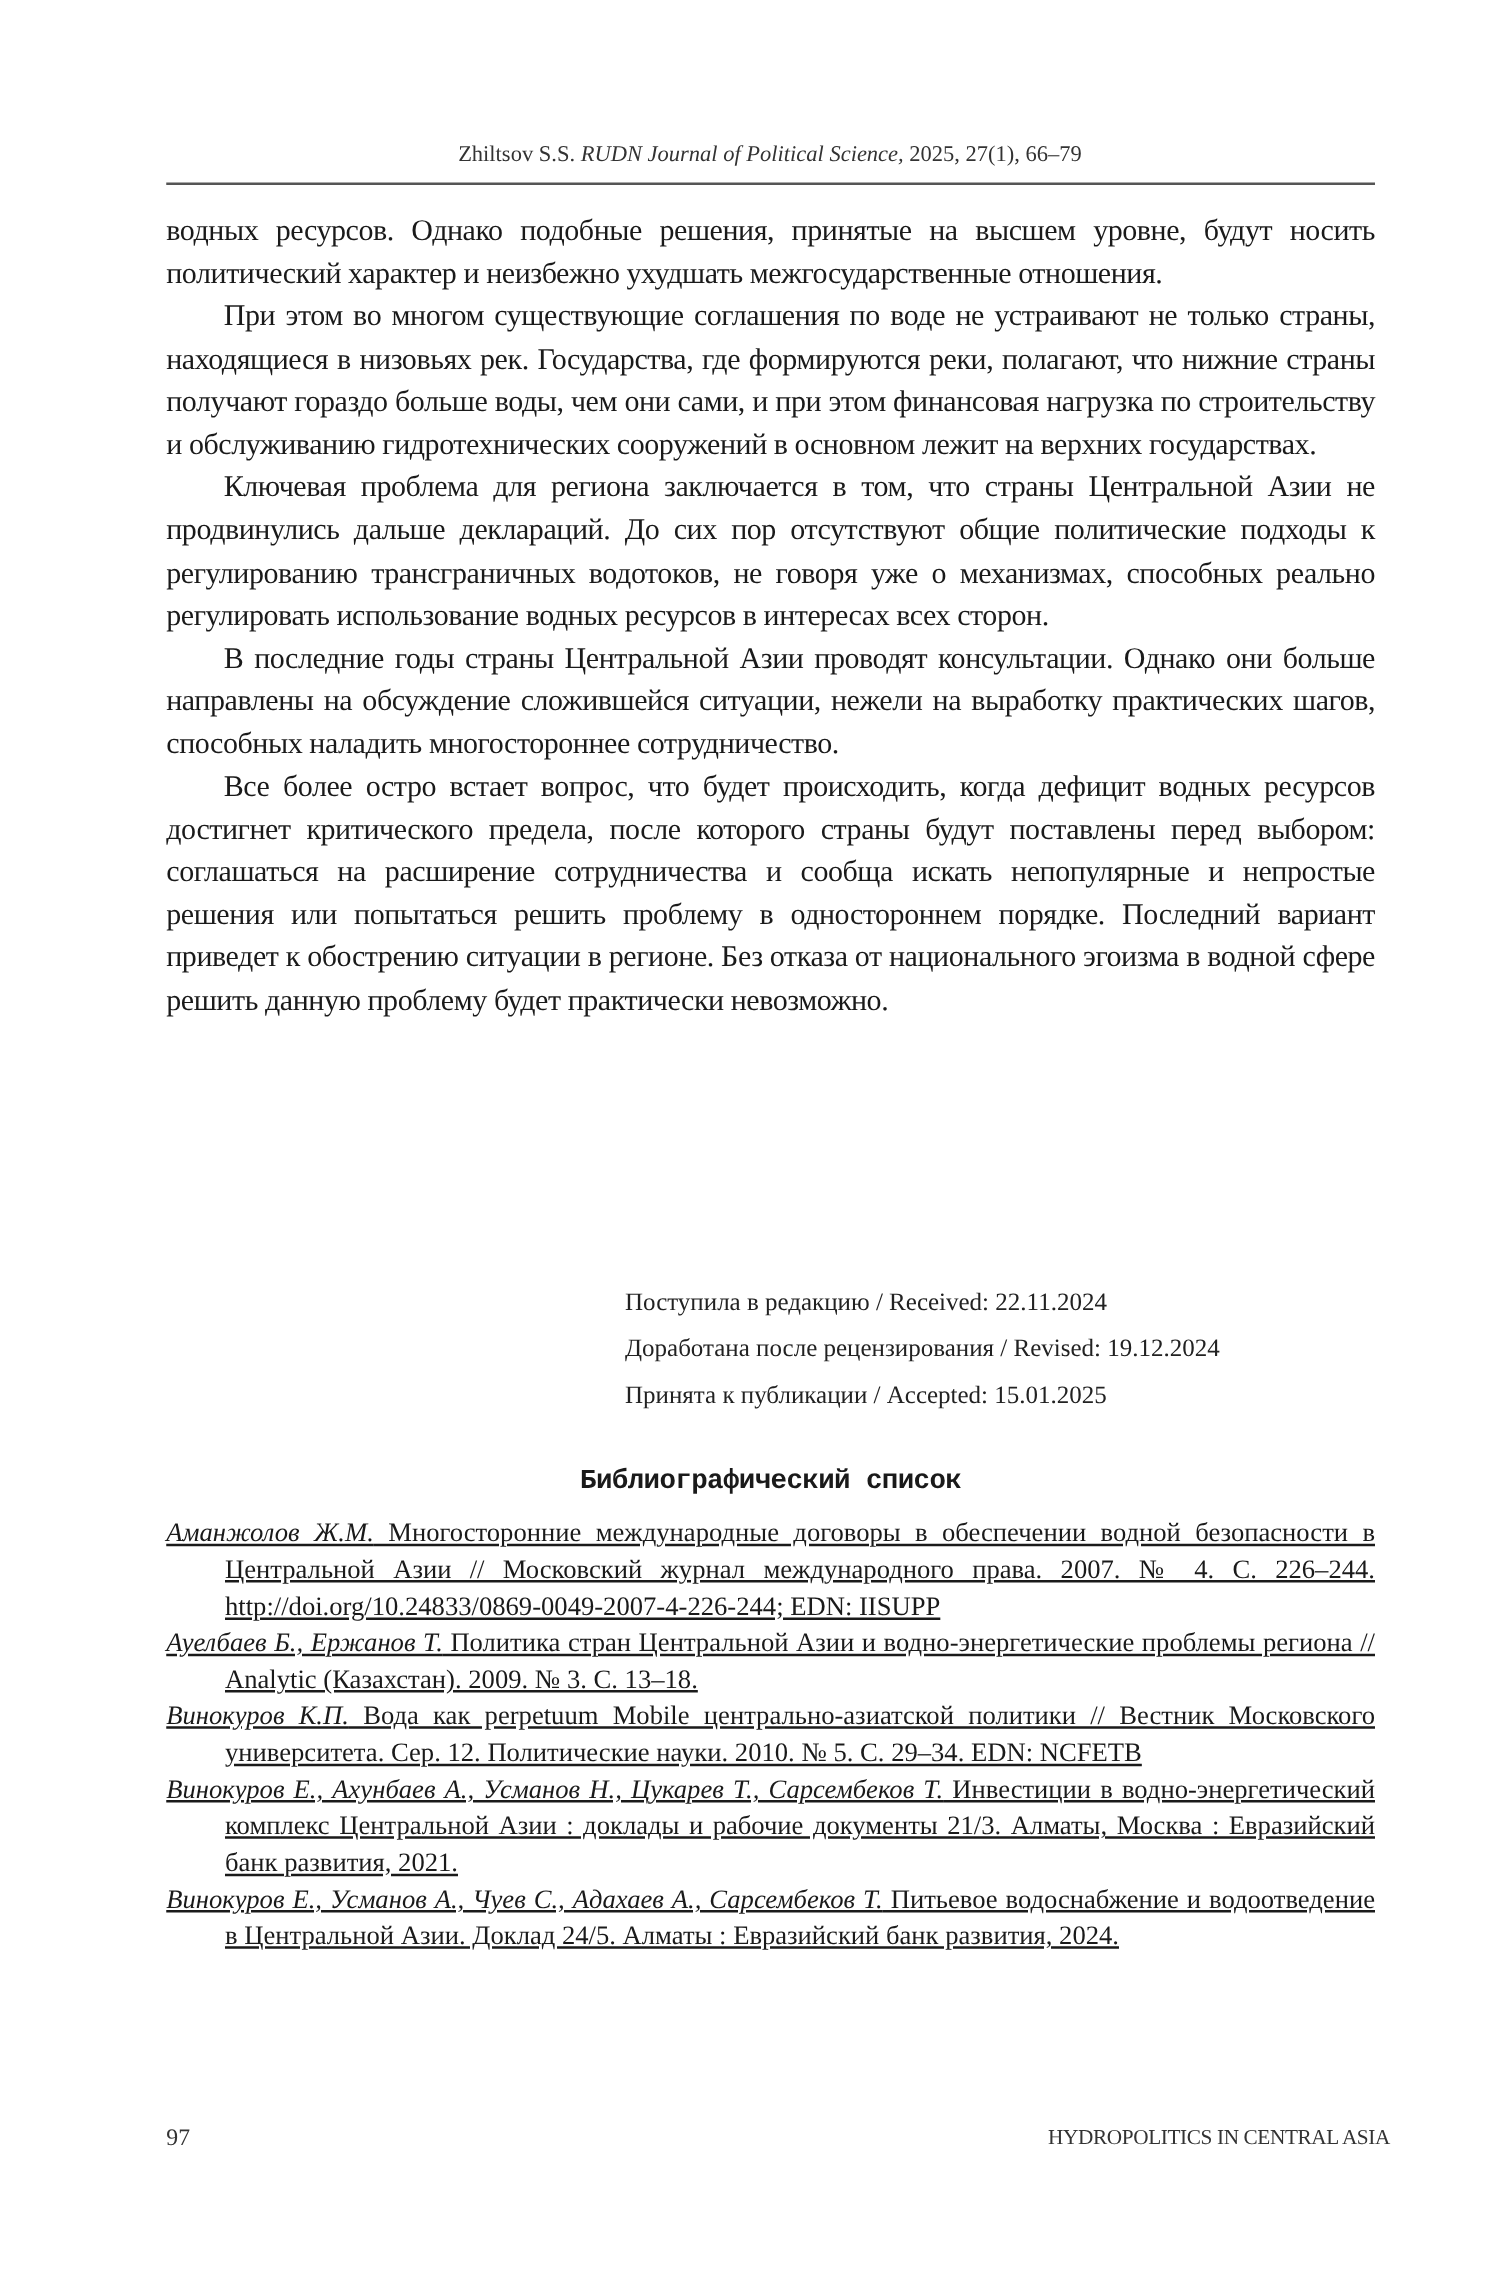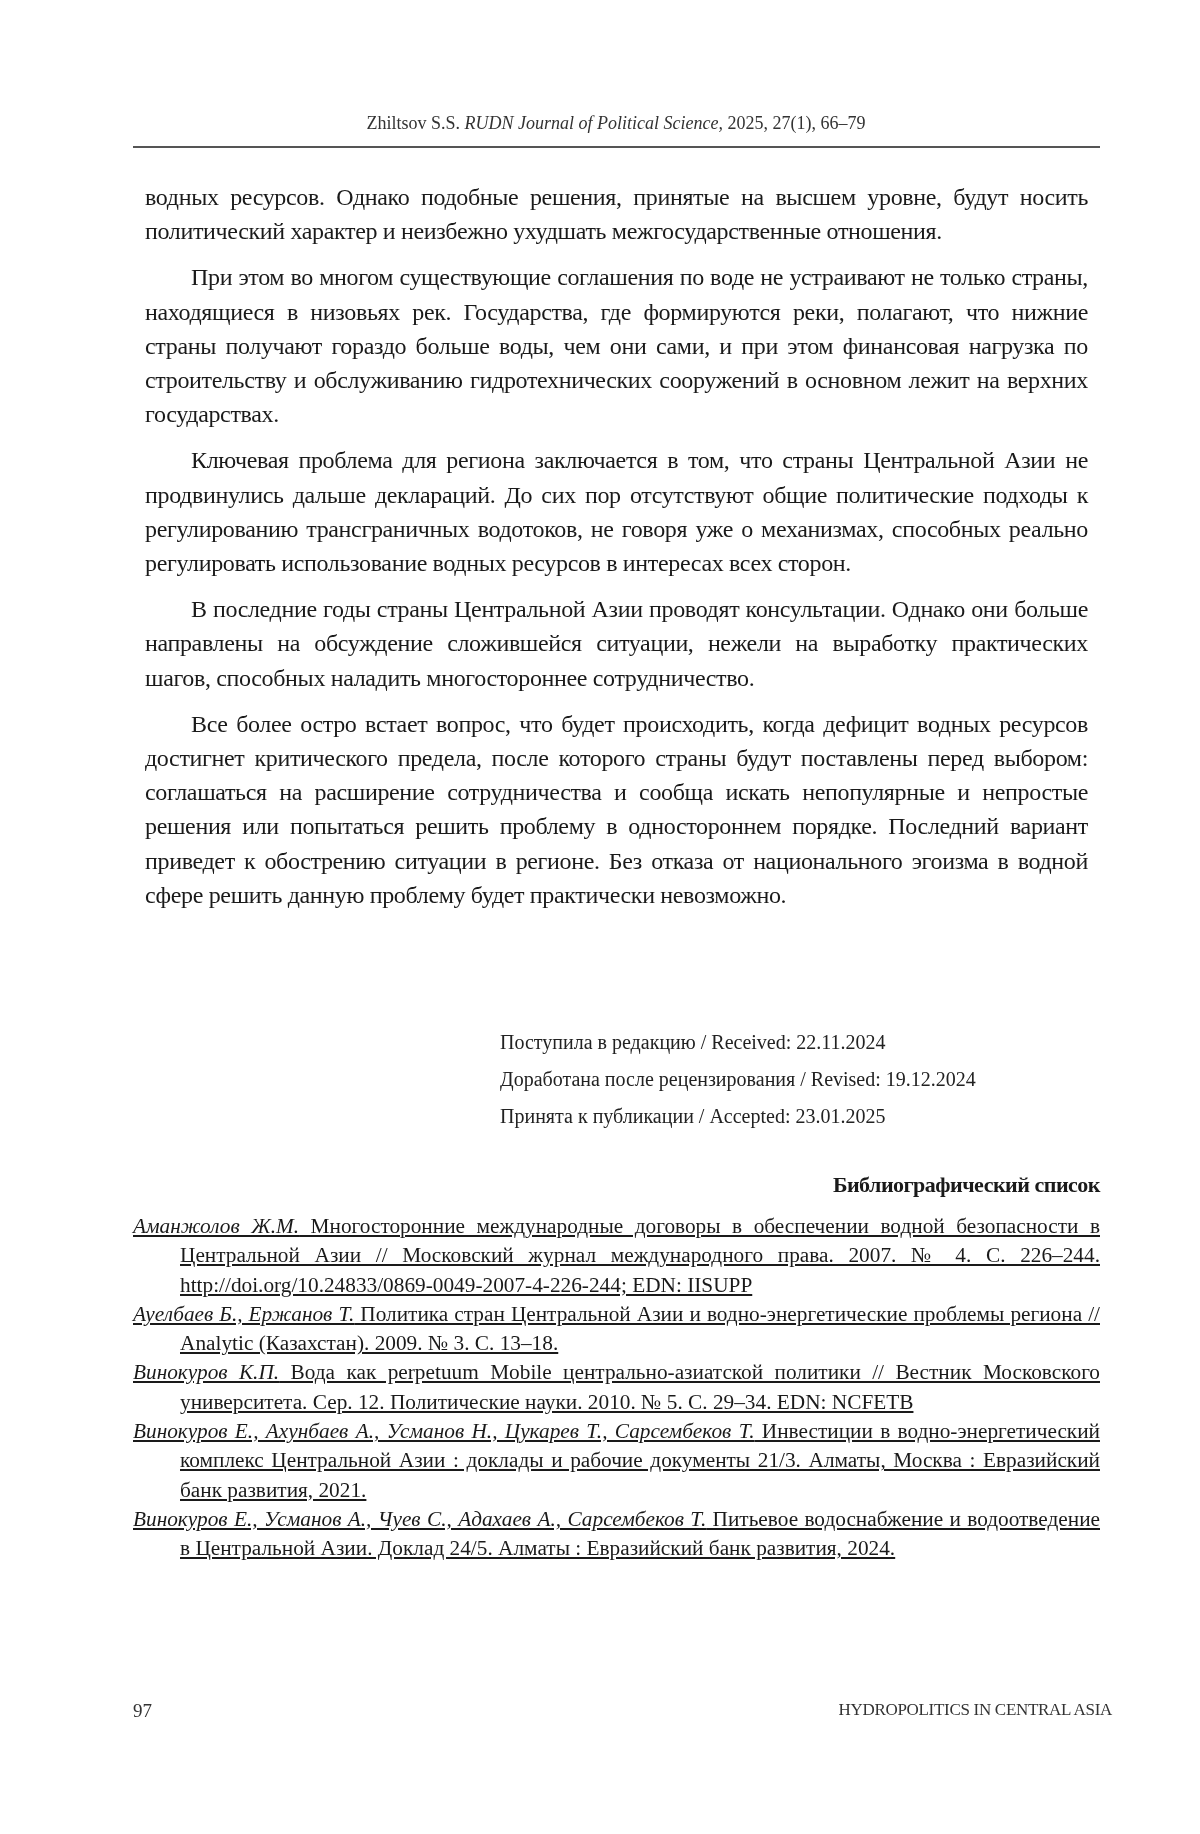"водных ресурсов. Однако подобные" .body-text p { margin: 12px -> 0 }
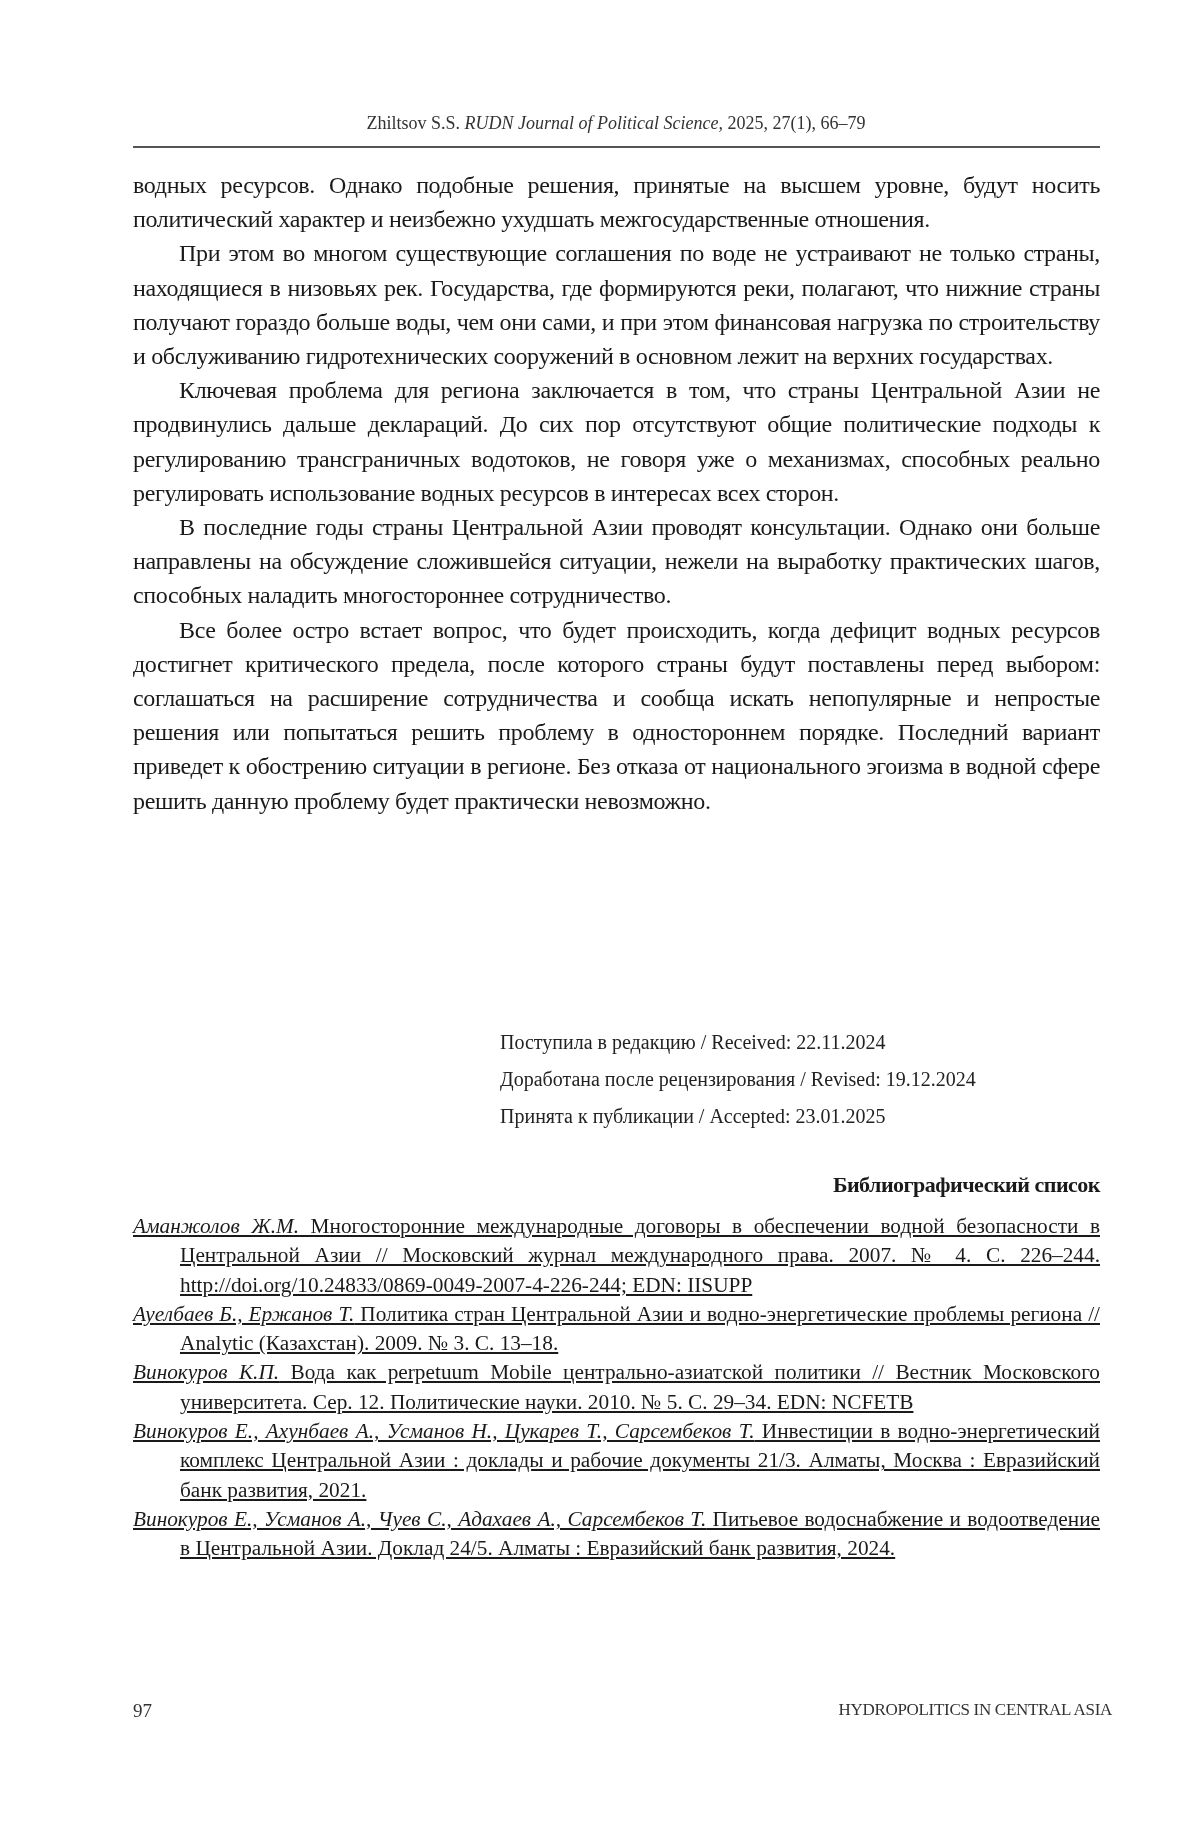"Принята к публикации / Accepted:" div { text: 23.01.2025 -> 15.01.2025 }
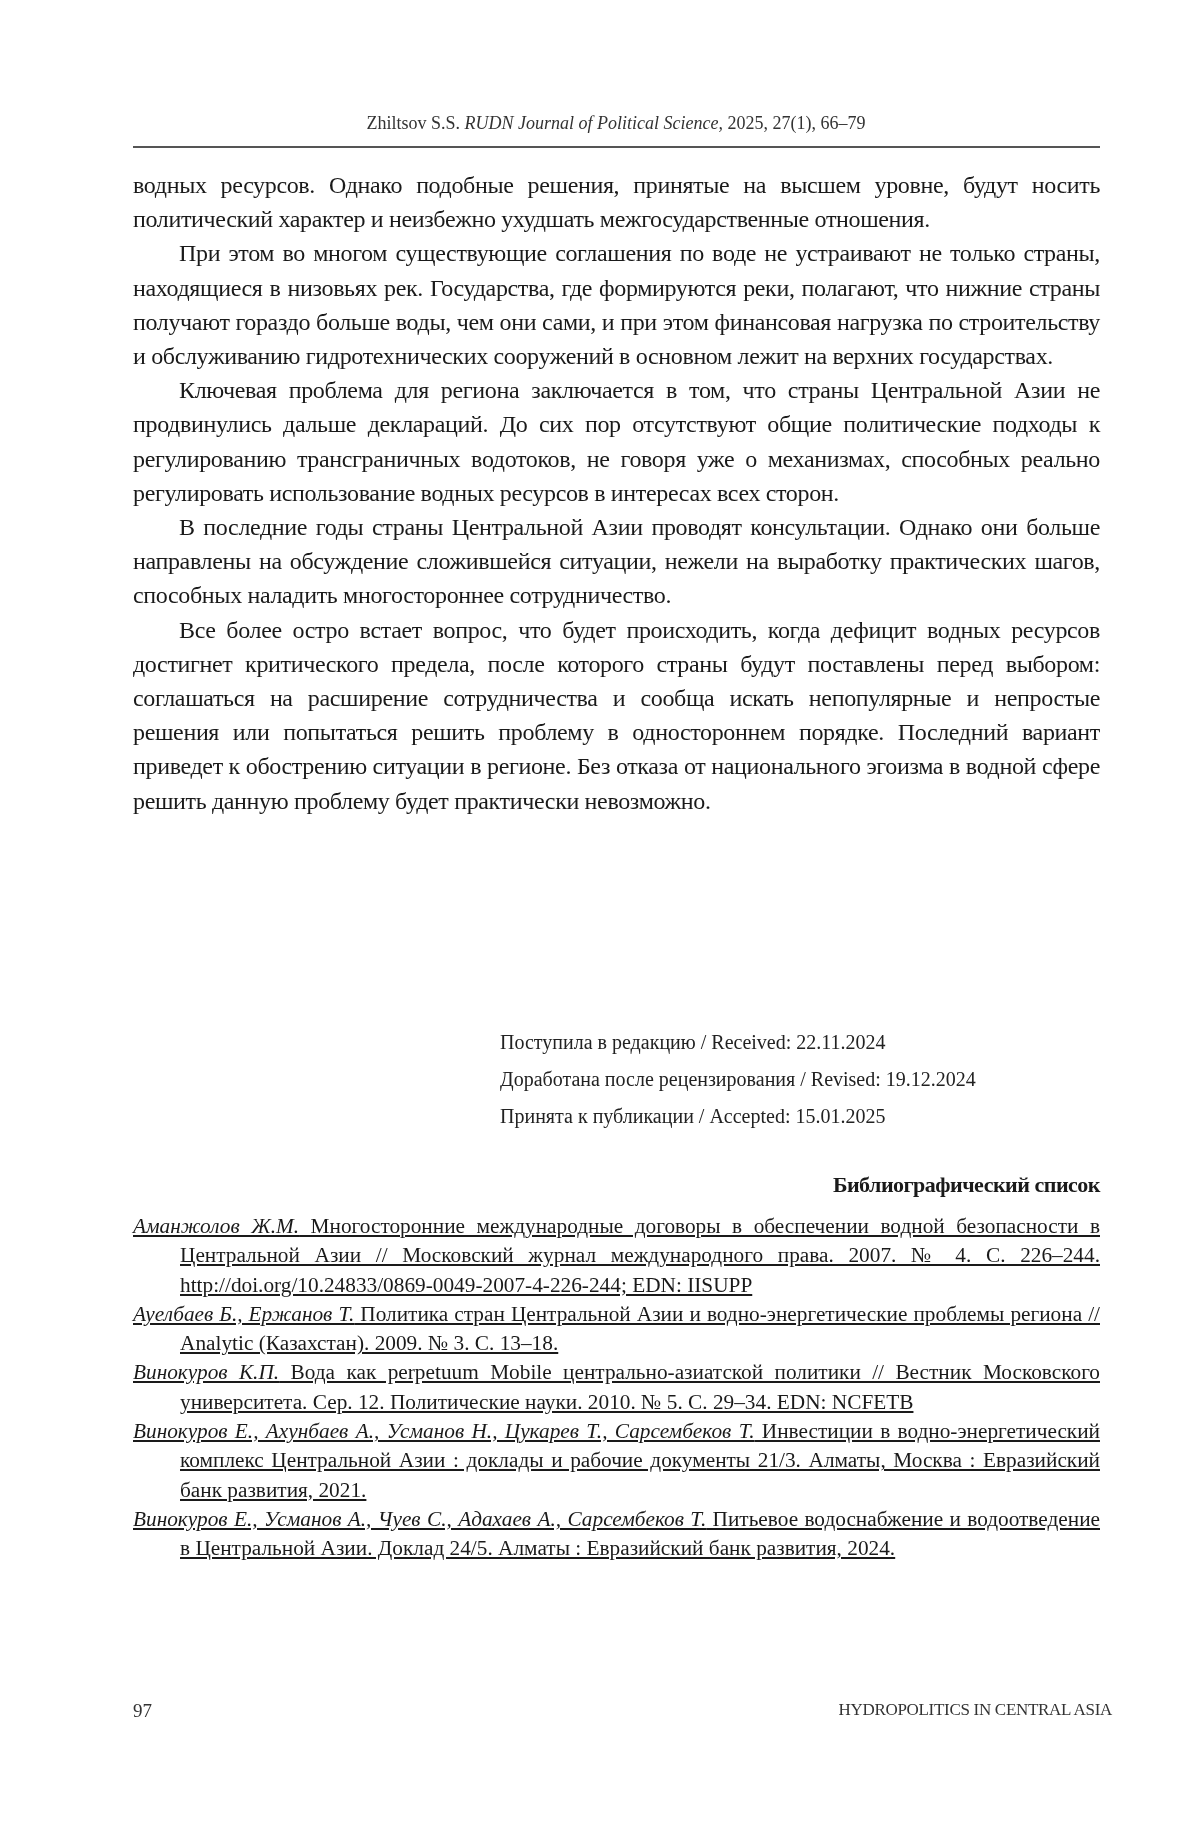"Библиографический список" .biblio-title { font-family: Liberation Serif, serif -> Liberation Mono, monospace; text-align: right -> center }
